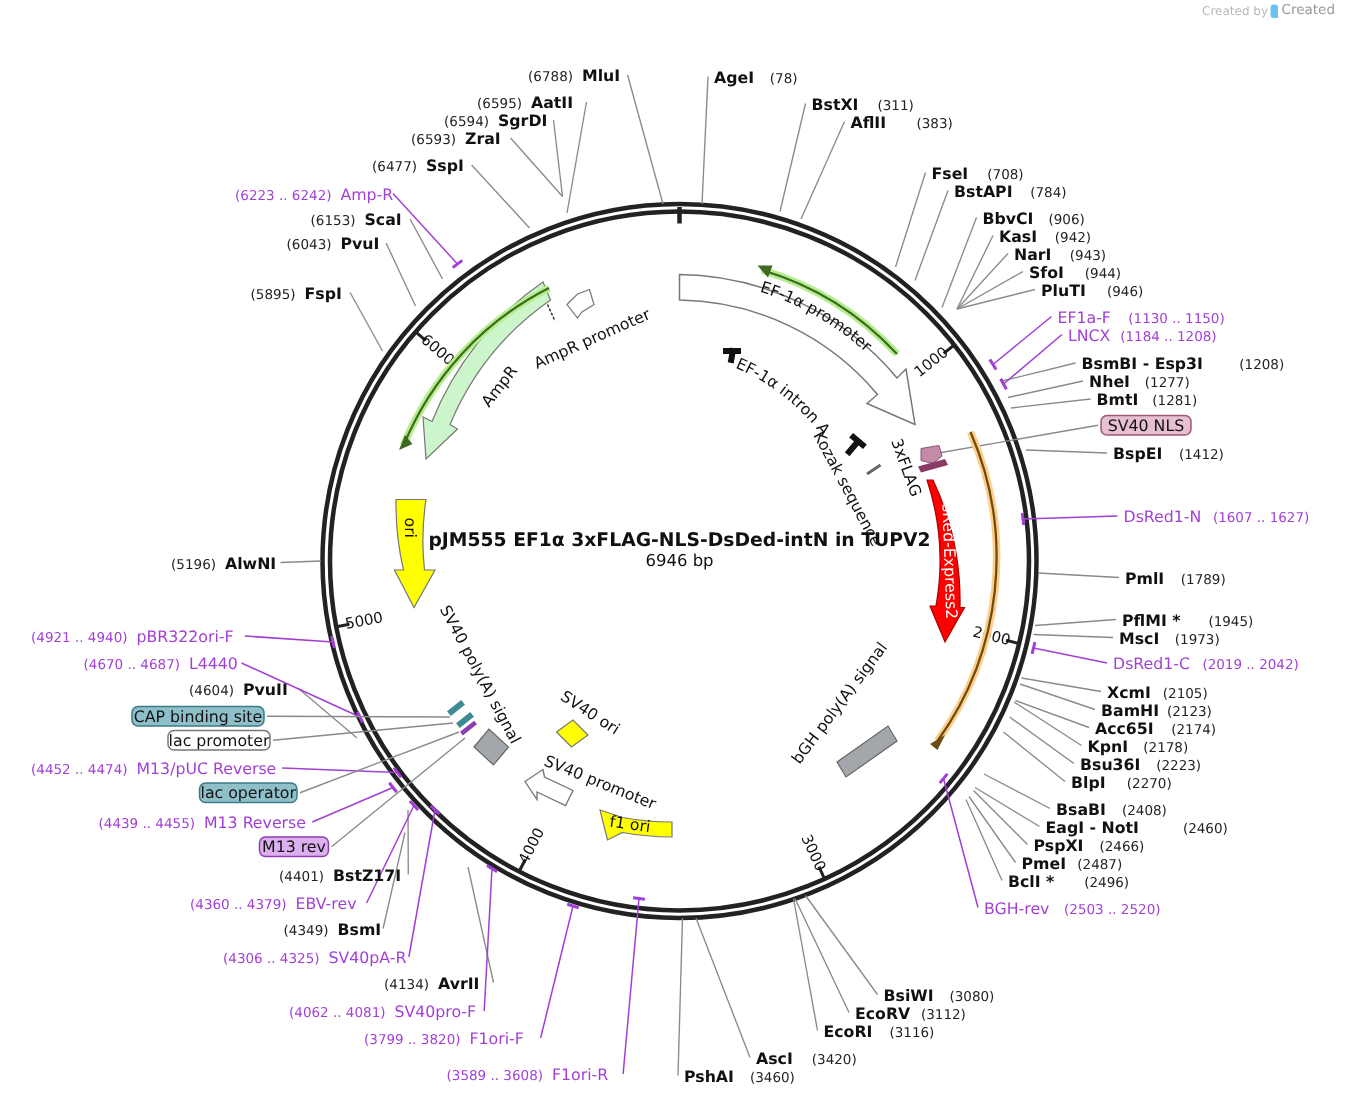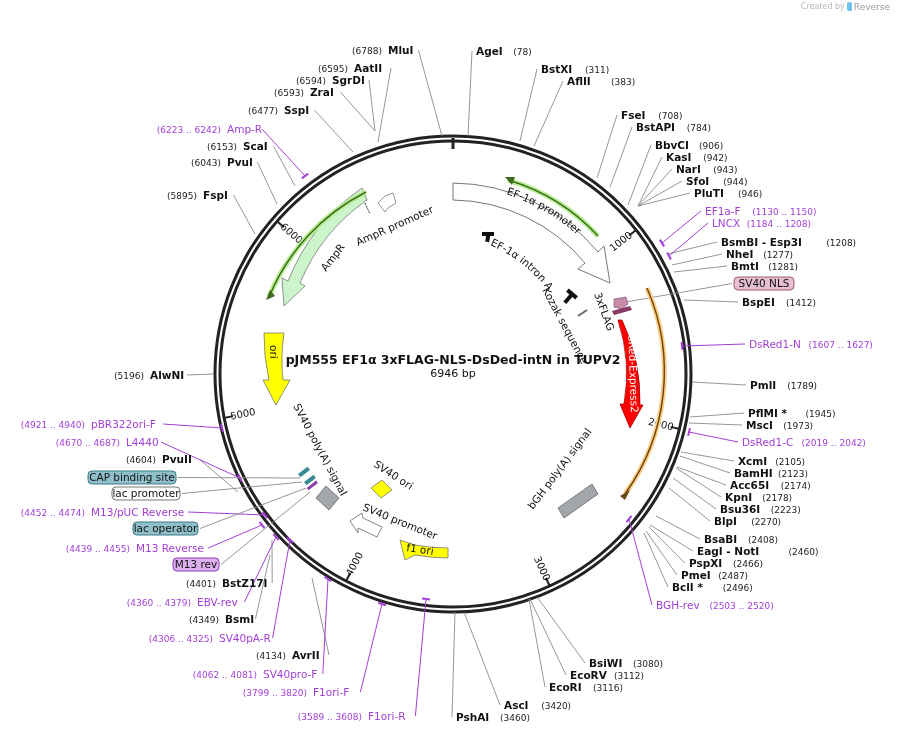"Created by" .credit { align-items: flex-start -> center }
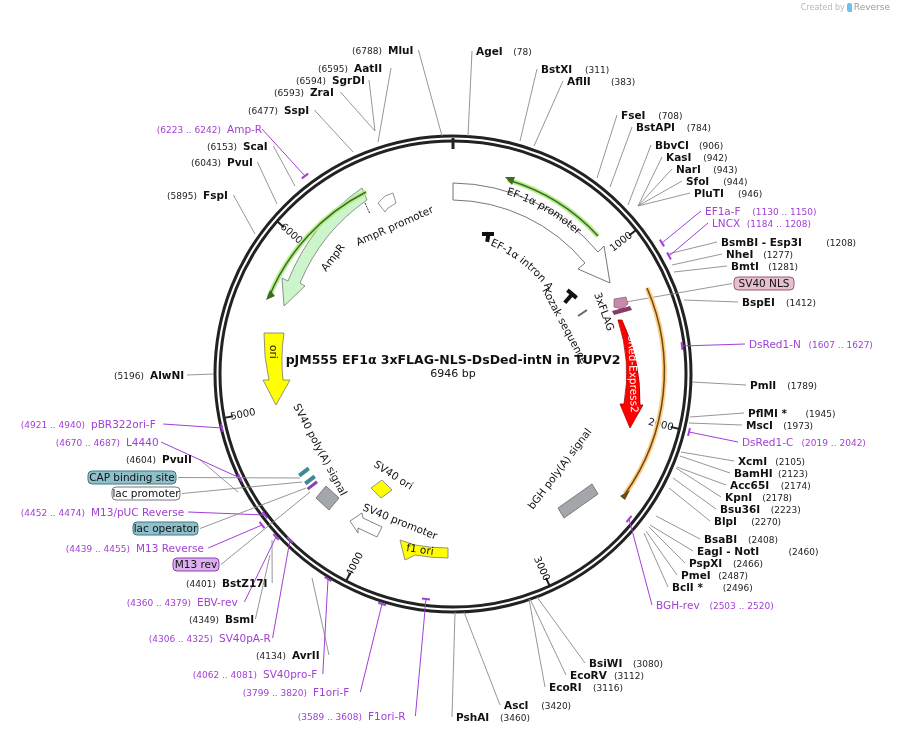"Reverse" span.brand { text: Reverse -> Created }
